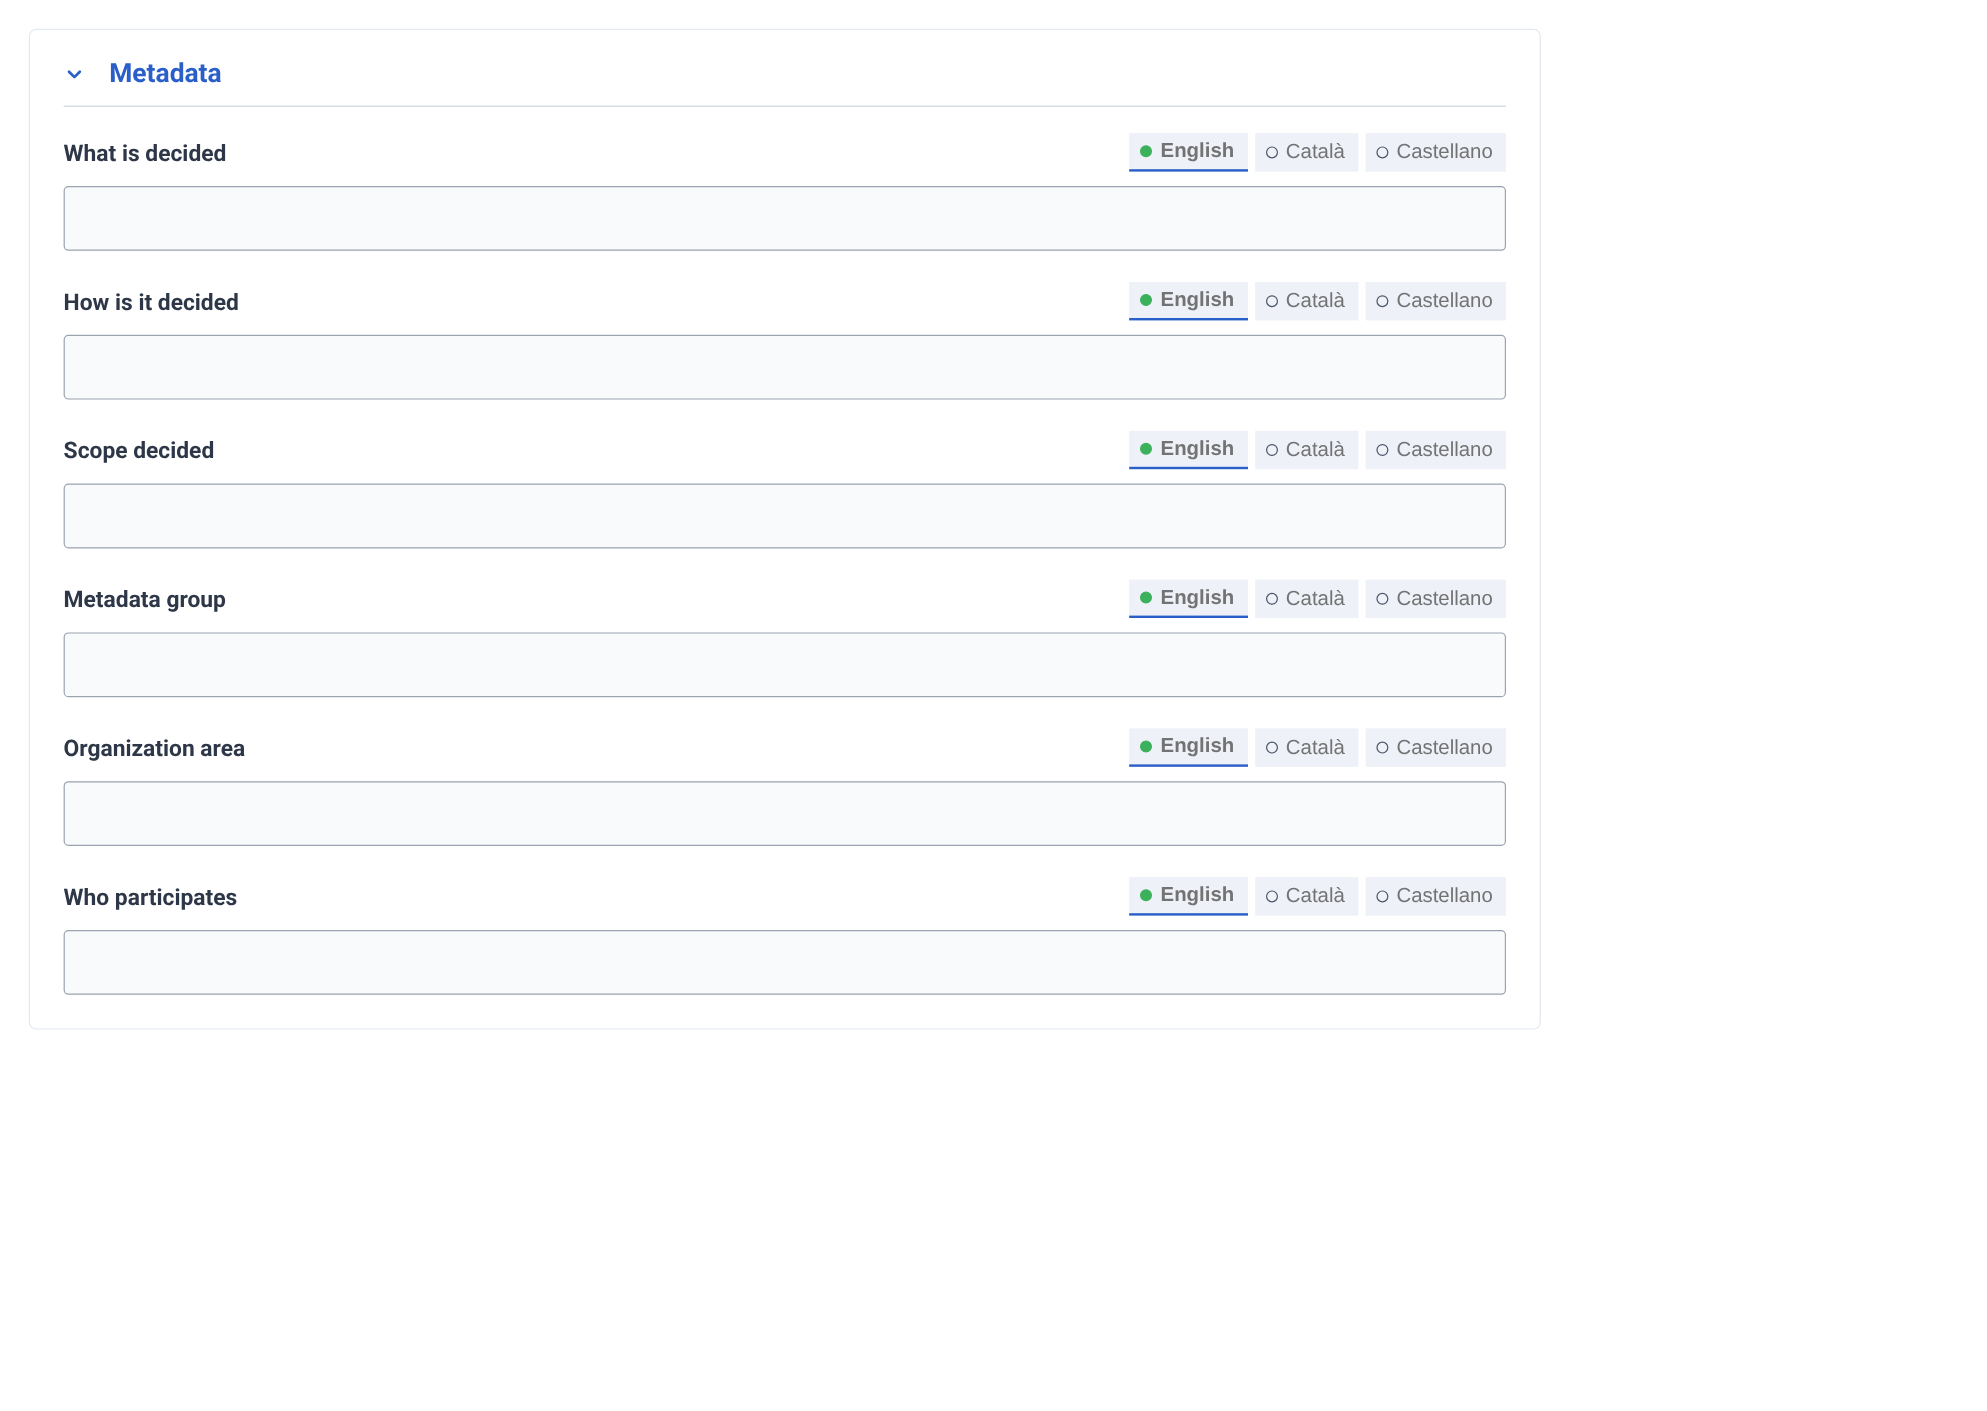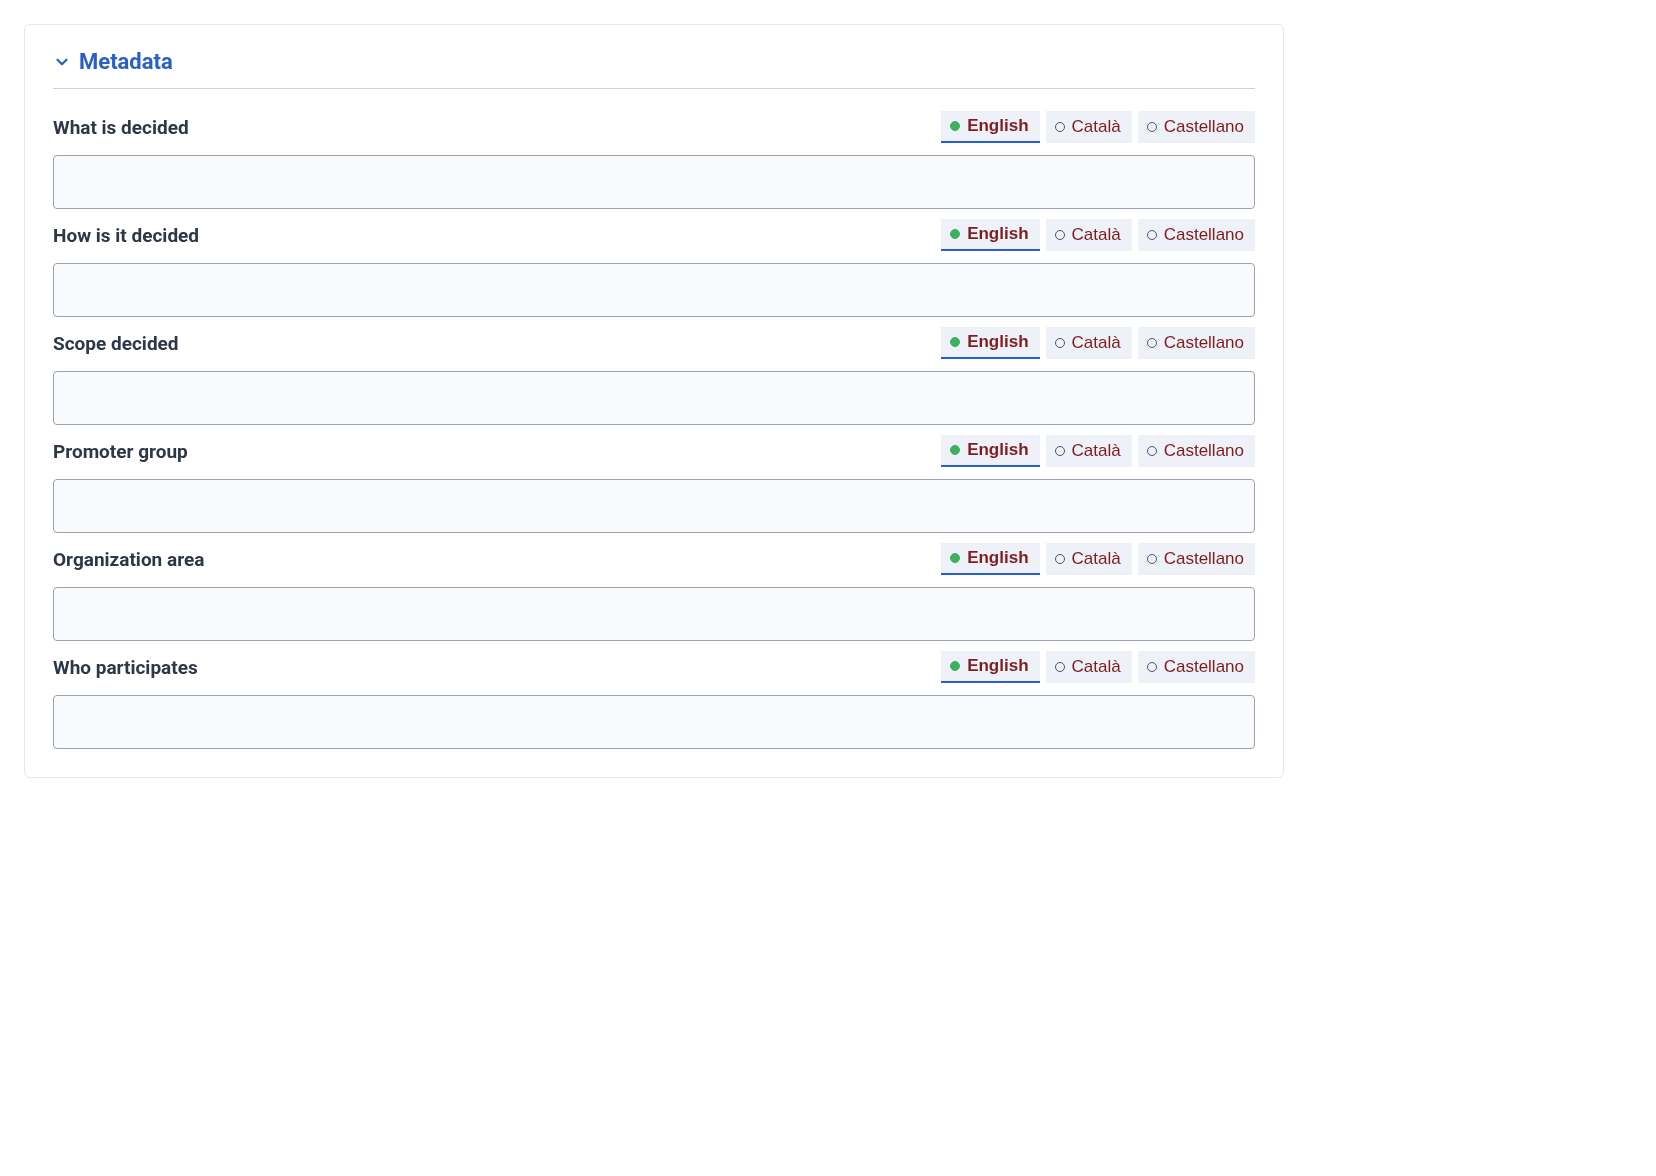"Metadata" .section-header { gap: 8px -> 20px }
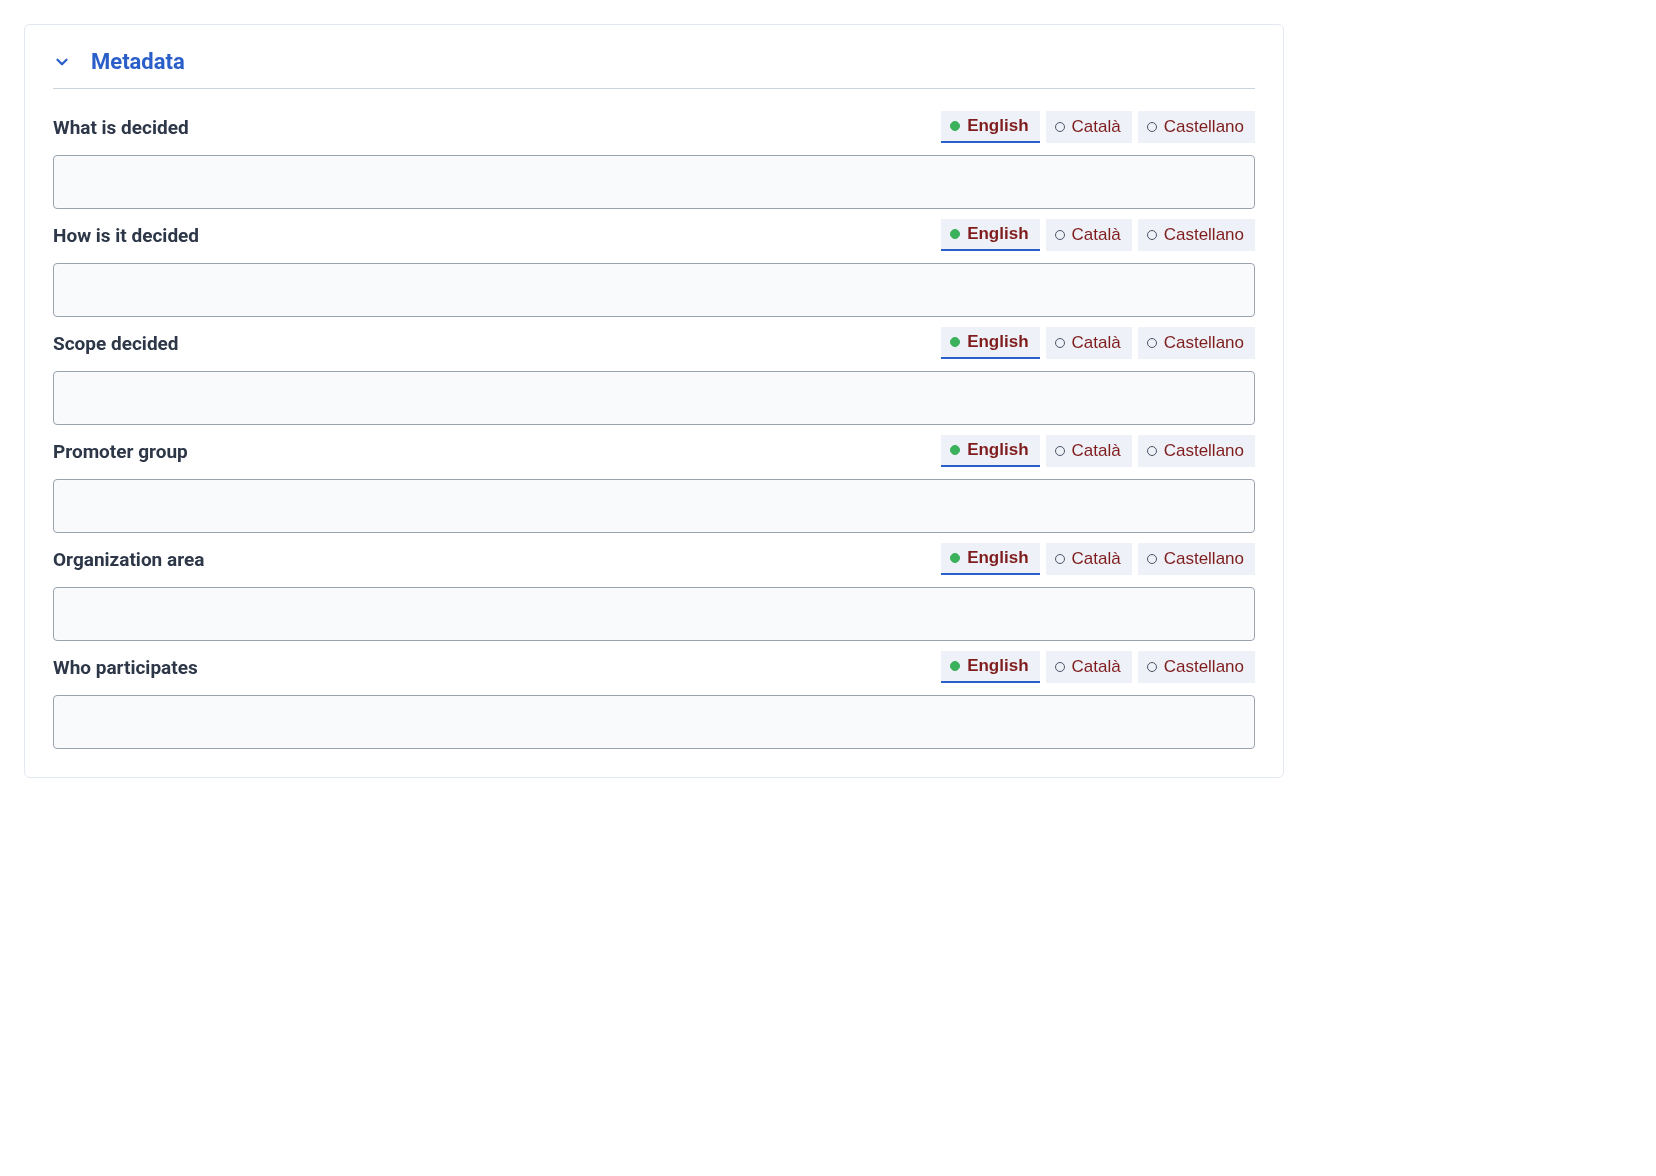"What is decided" .field { margin-bottom: 10px -> 26px }
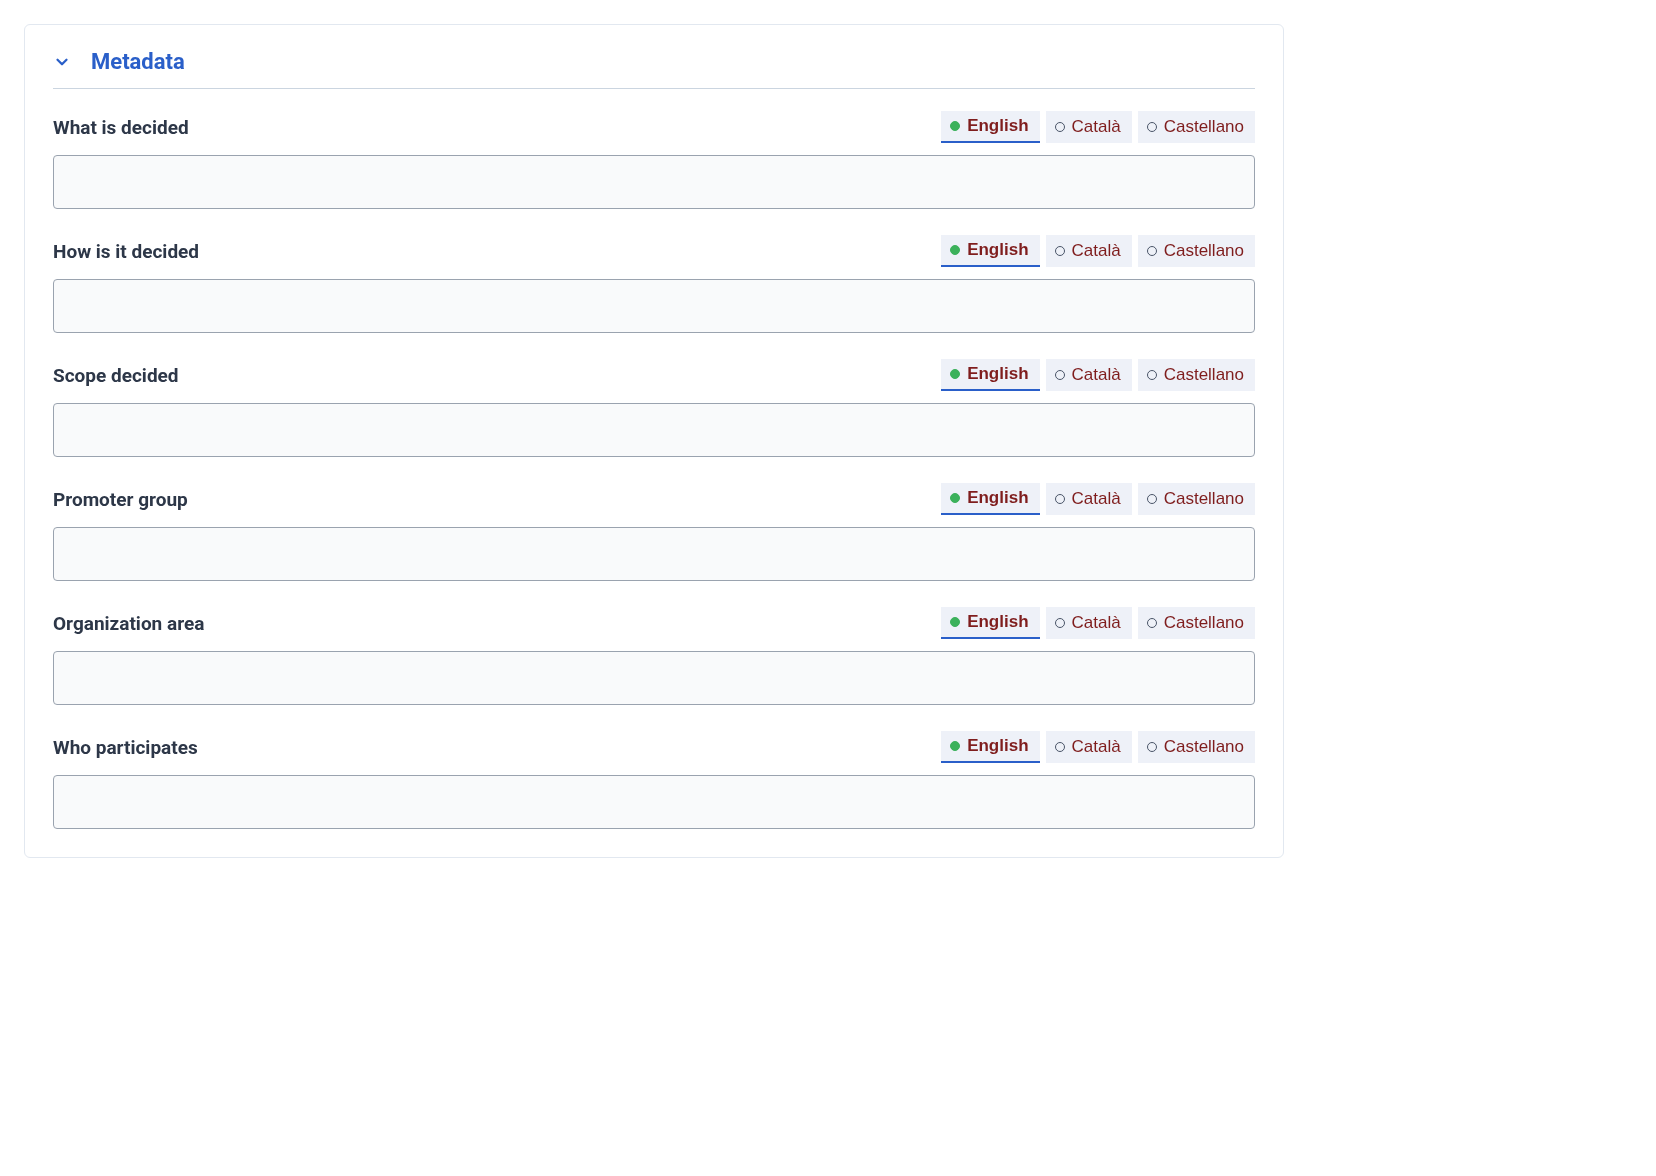"English" .lang-tab { color: #7f1d1d -> #737373 }
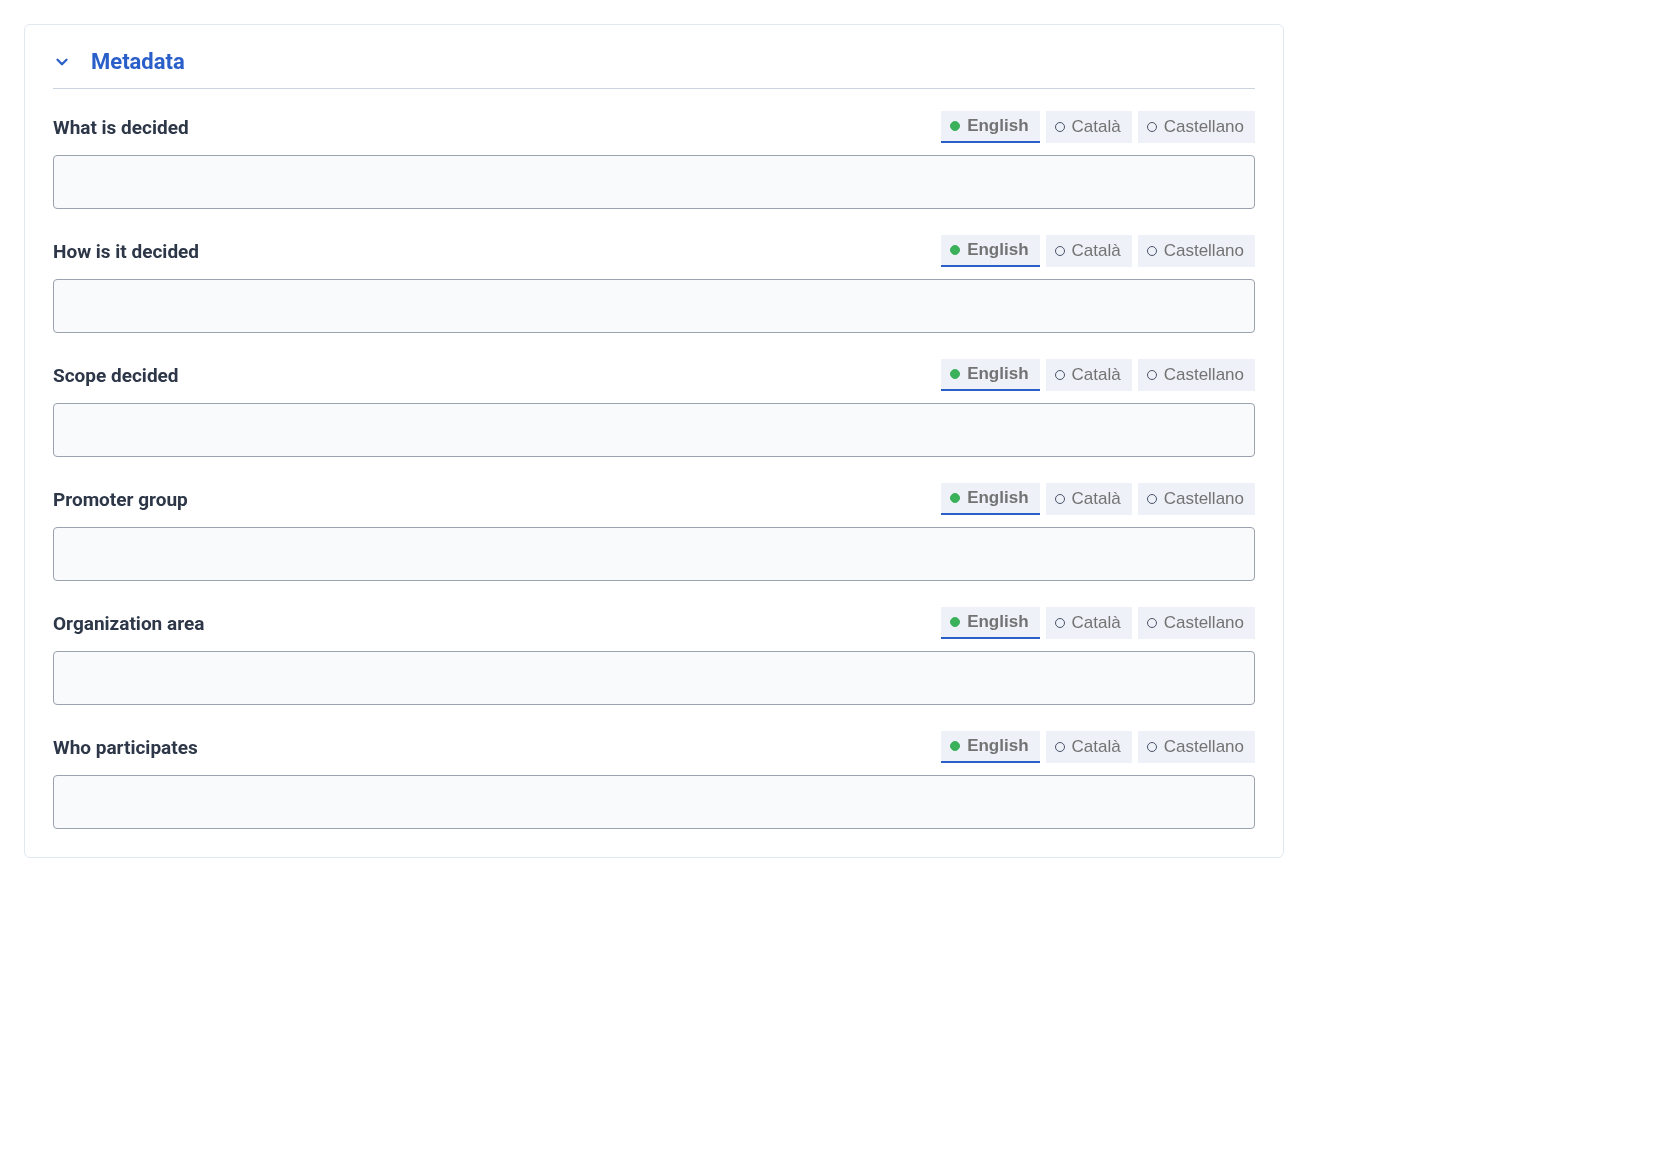"Promoter group" div.field-label { text: Promoter -> Metadata }
